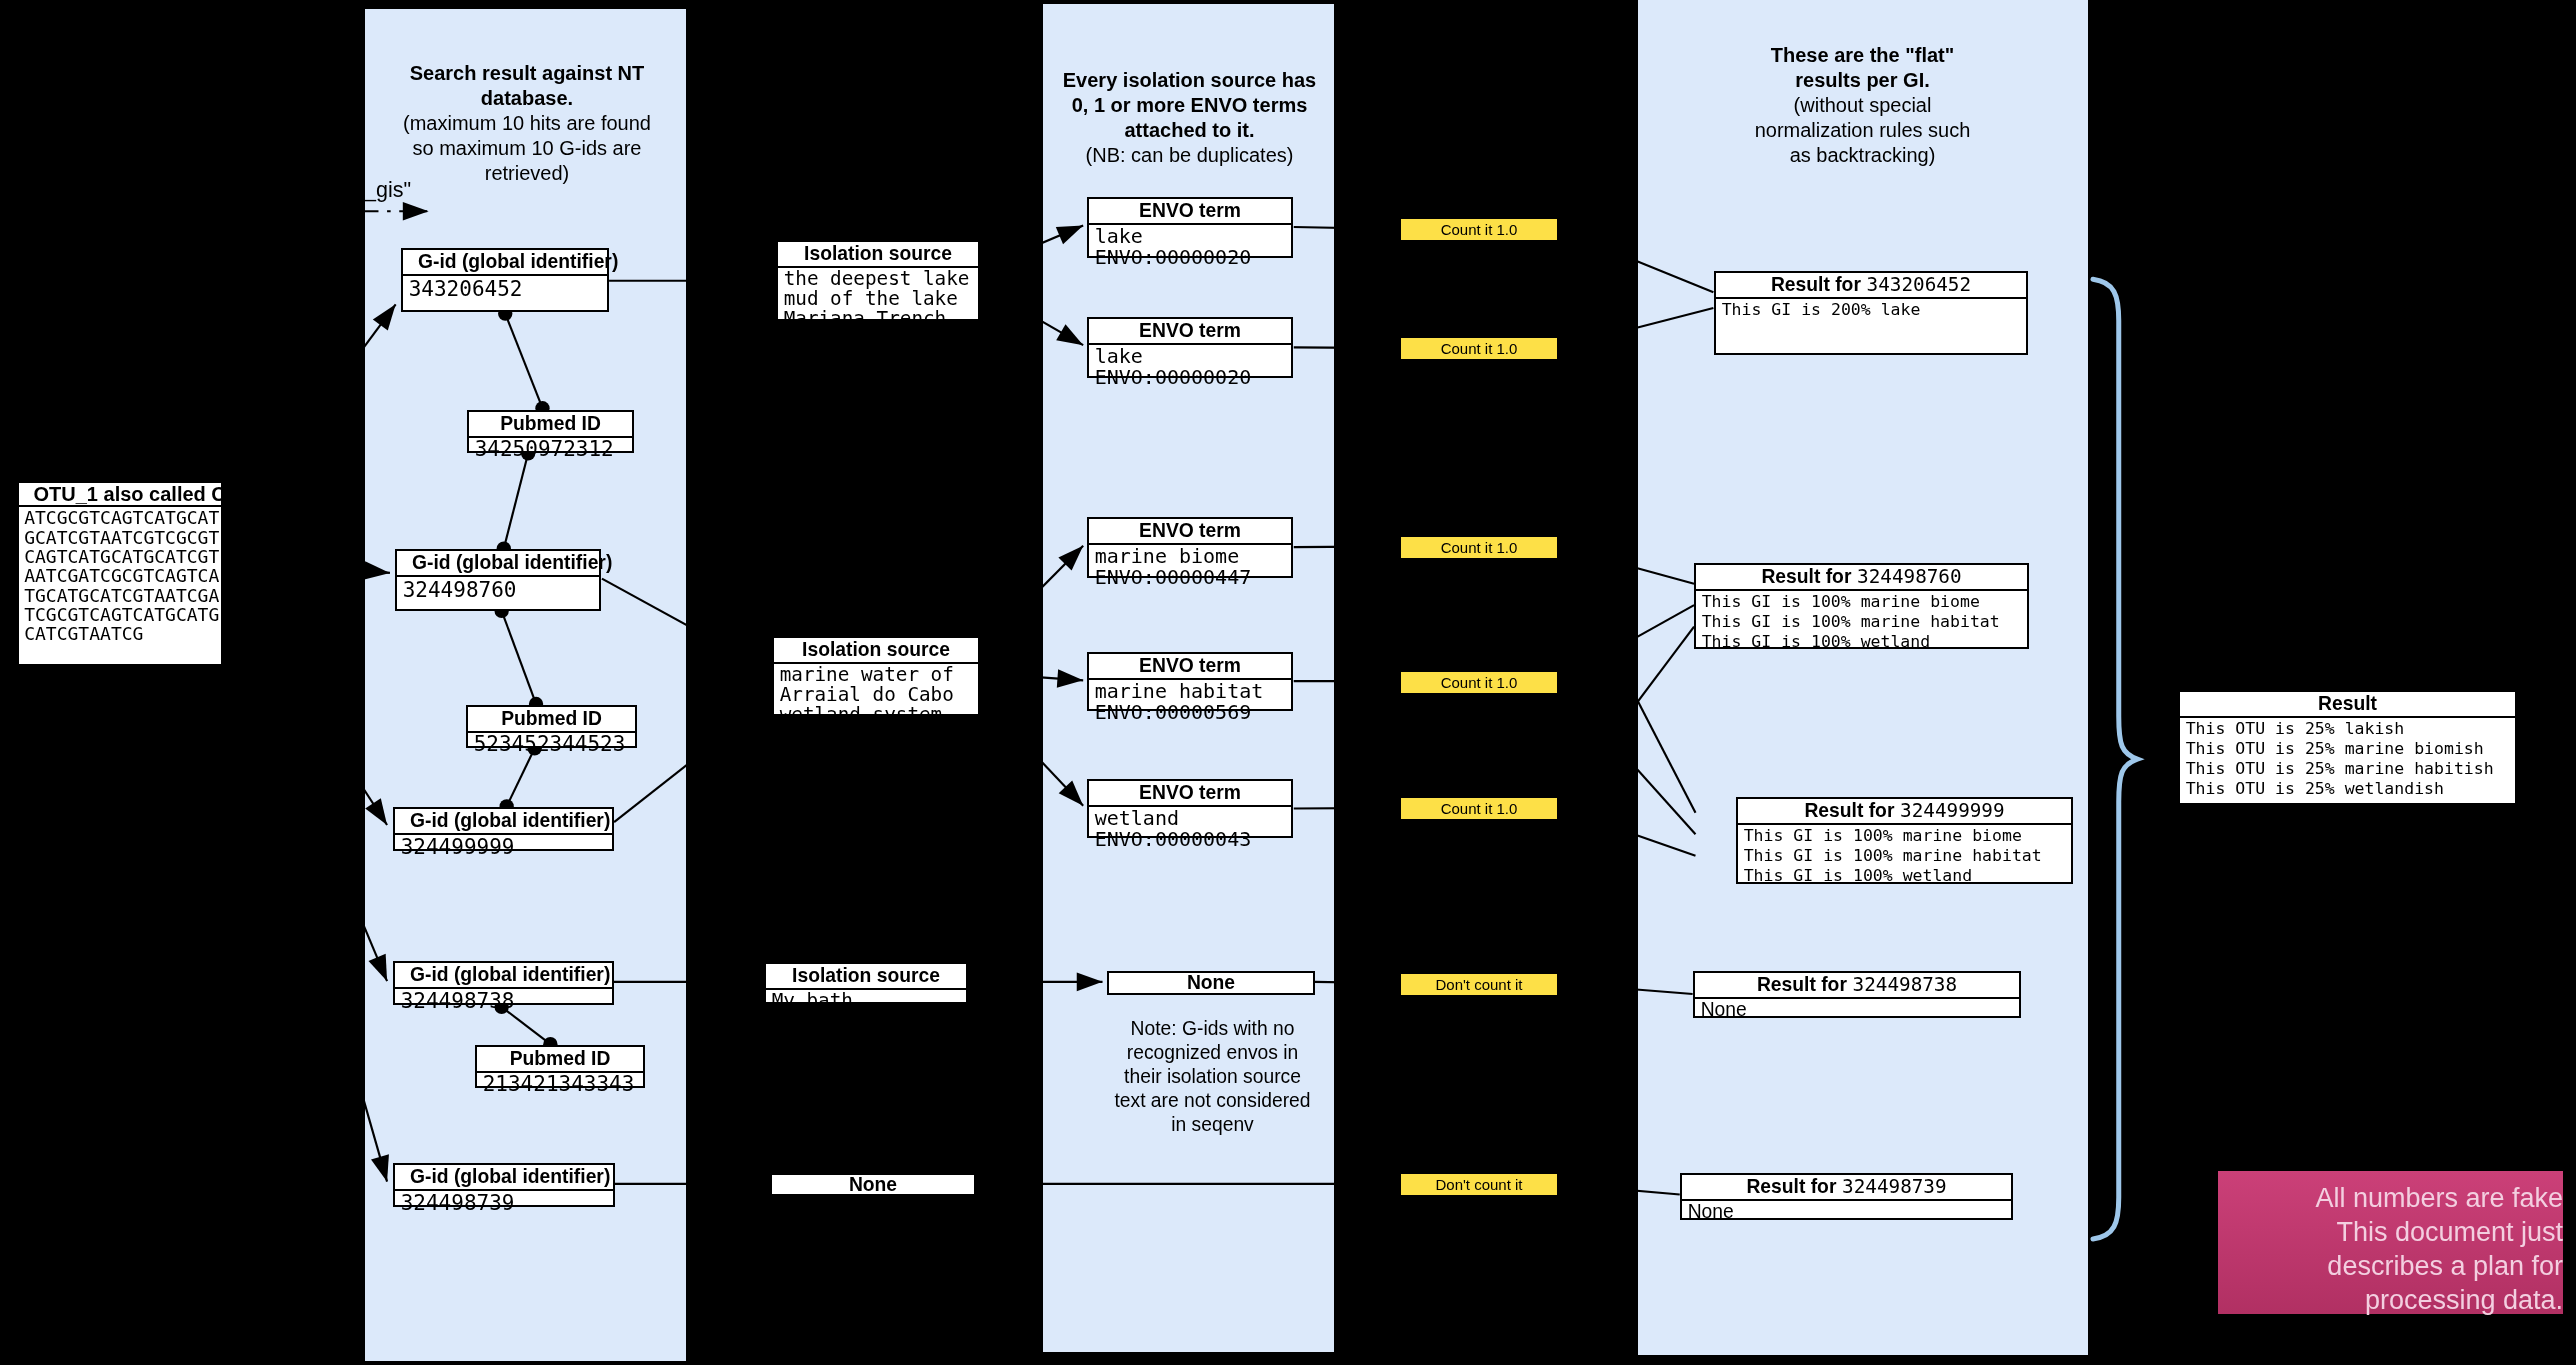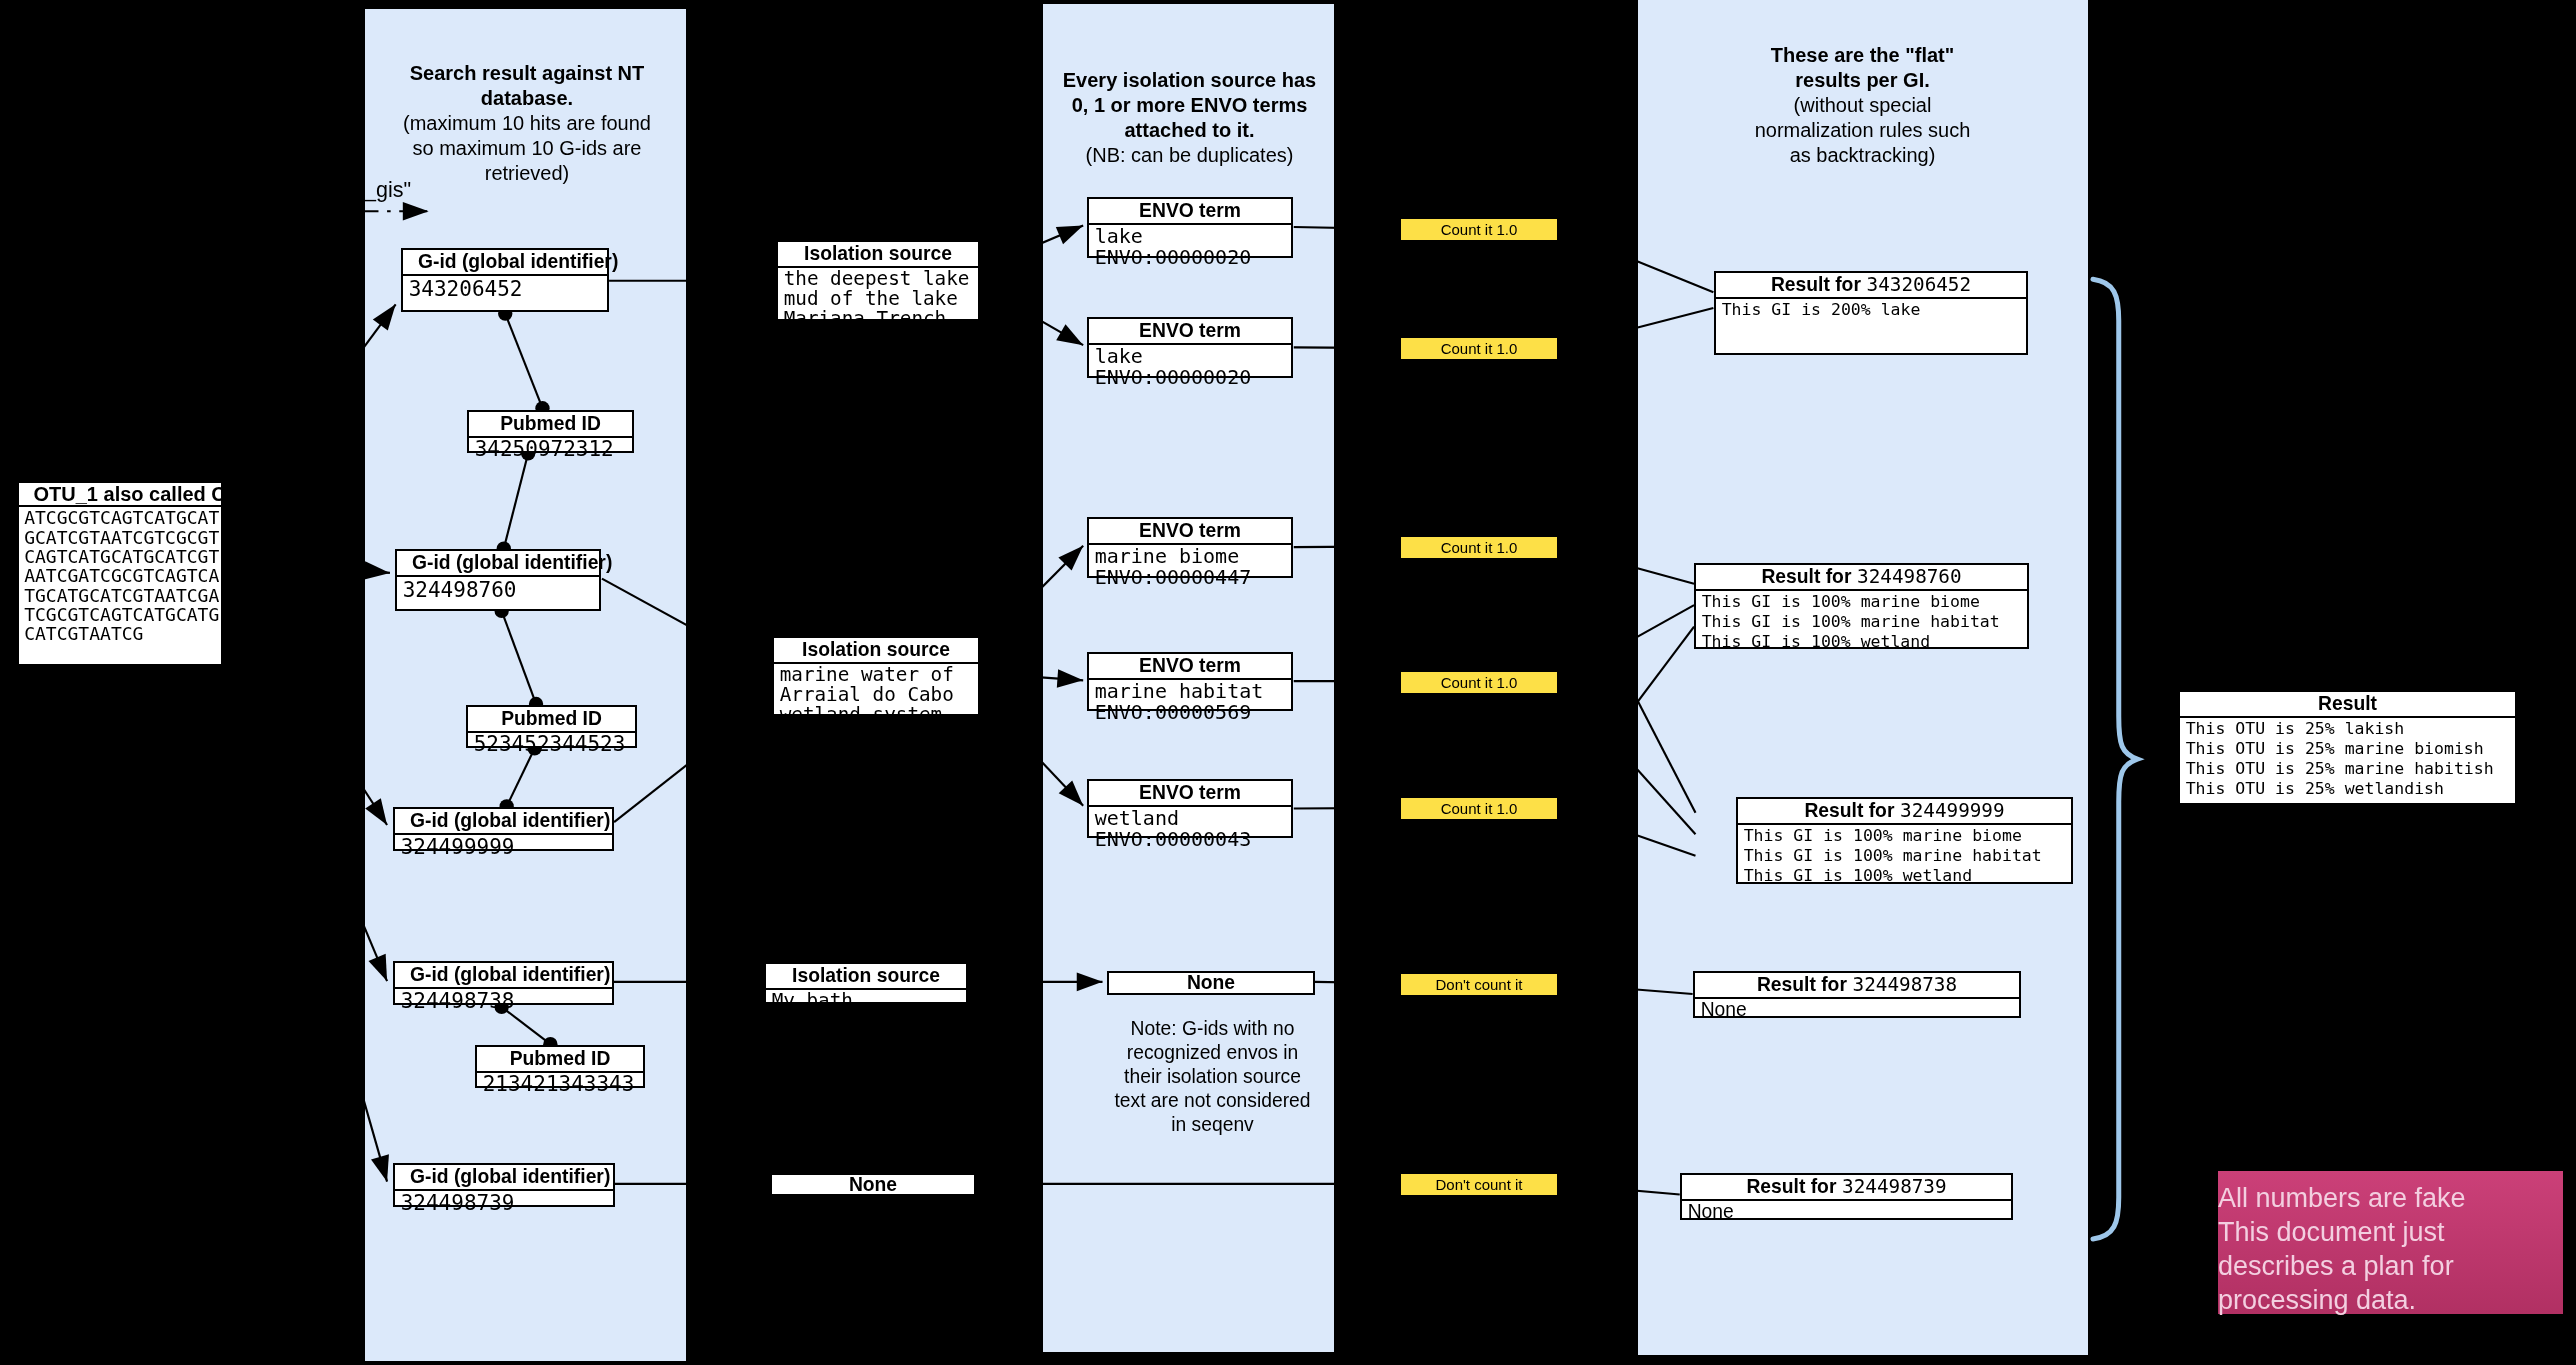"All numbers are fake" .disc { text-align: left -> right }
